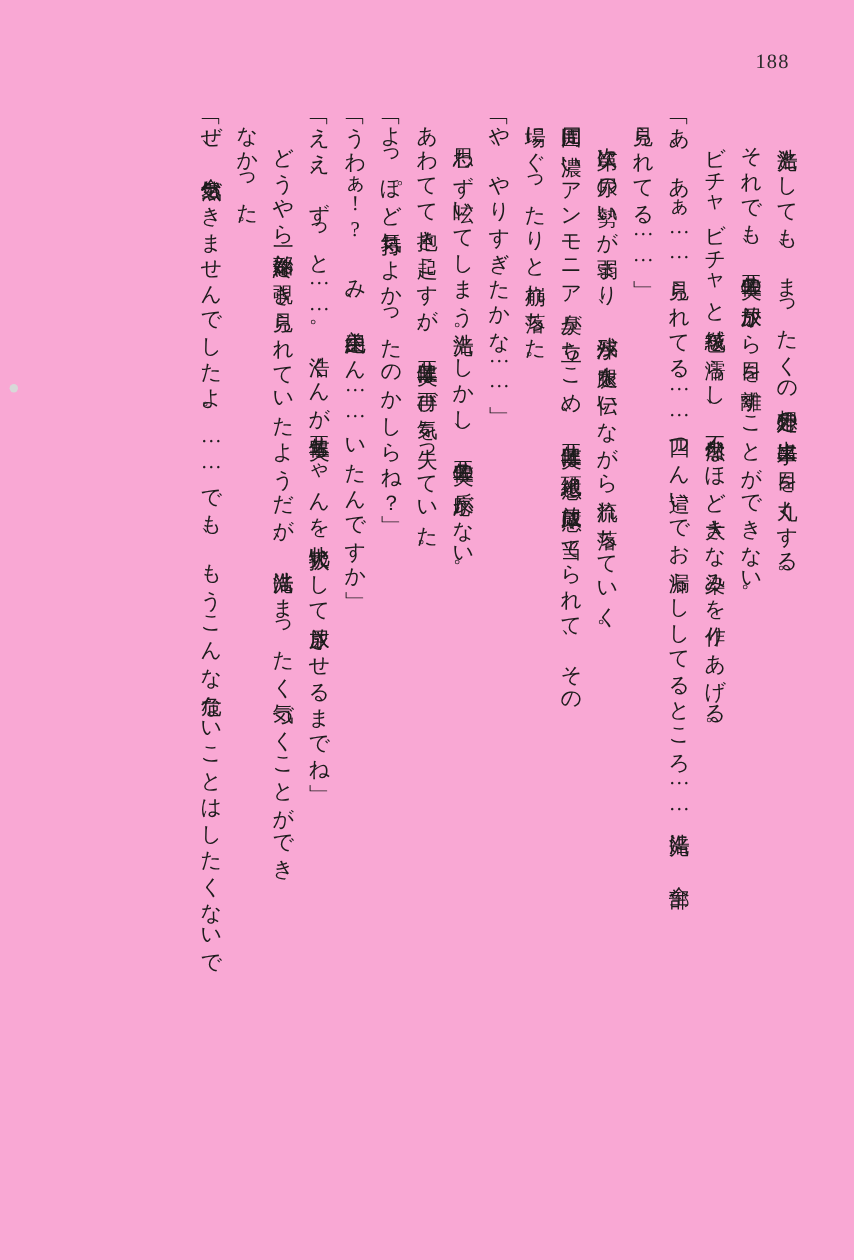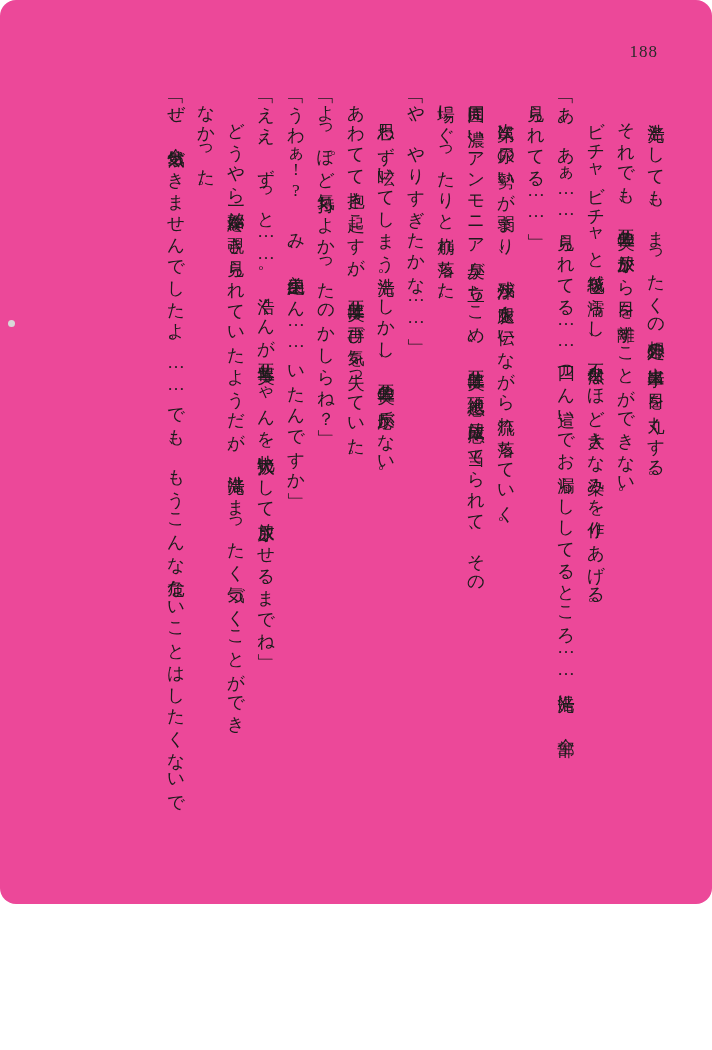"188" .page { background: #ec4899 -> #f9a8d4; border-radius: 16px -> none; height: 904px -> 1050px }
